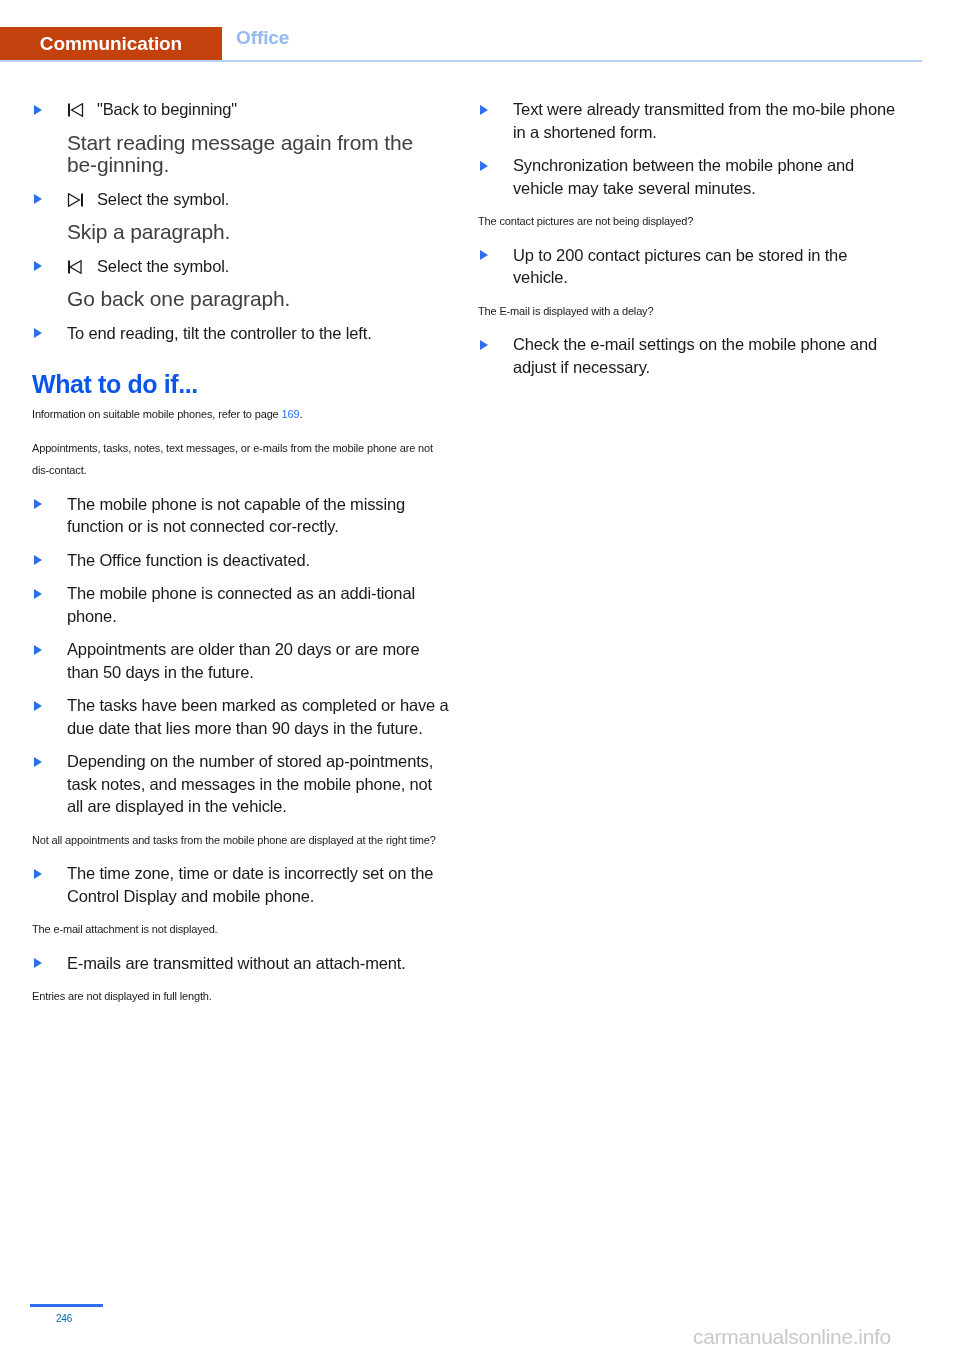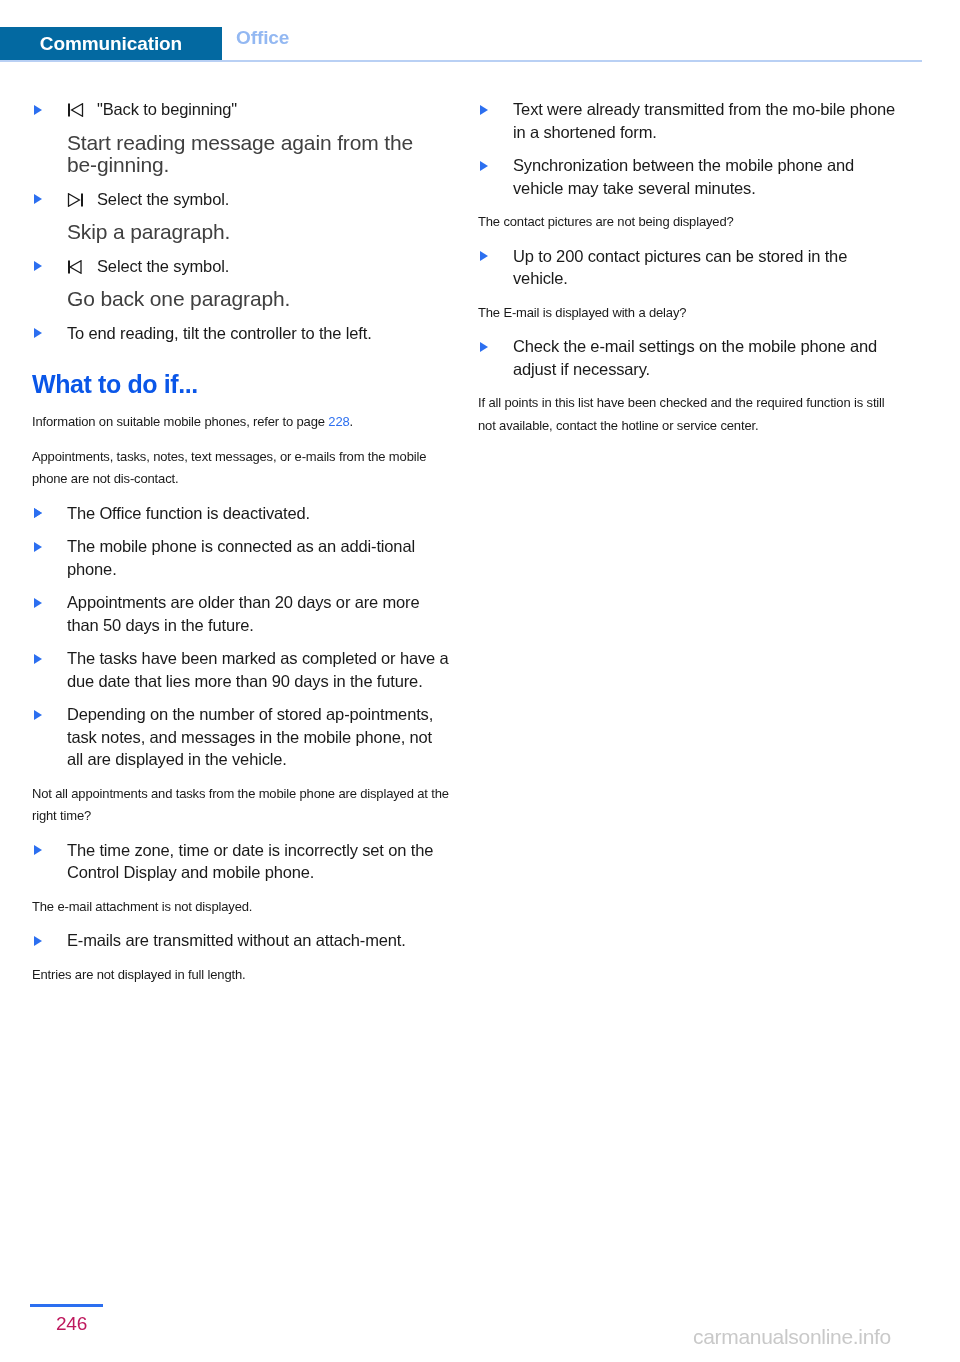"Communication" .tab-active { background: #0369a1 -> #c2410c }
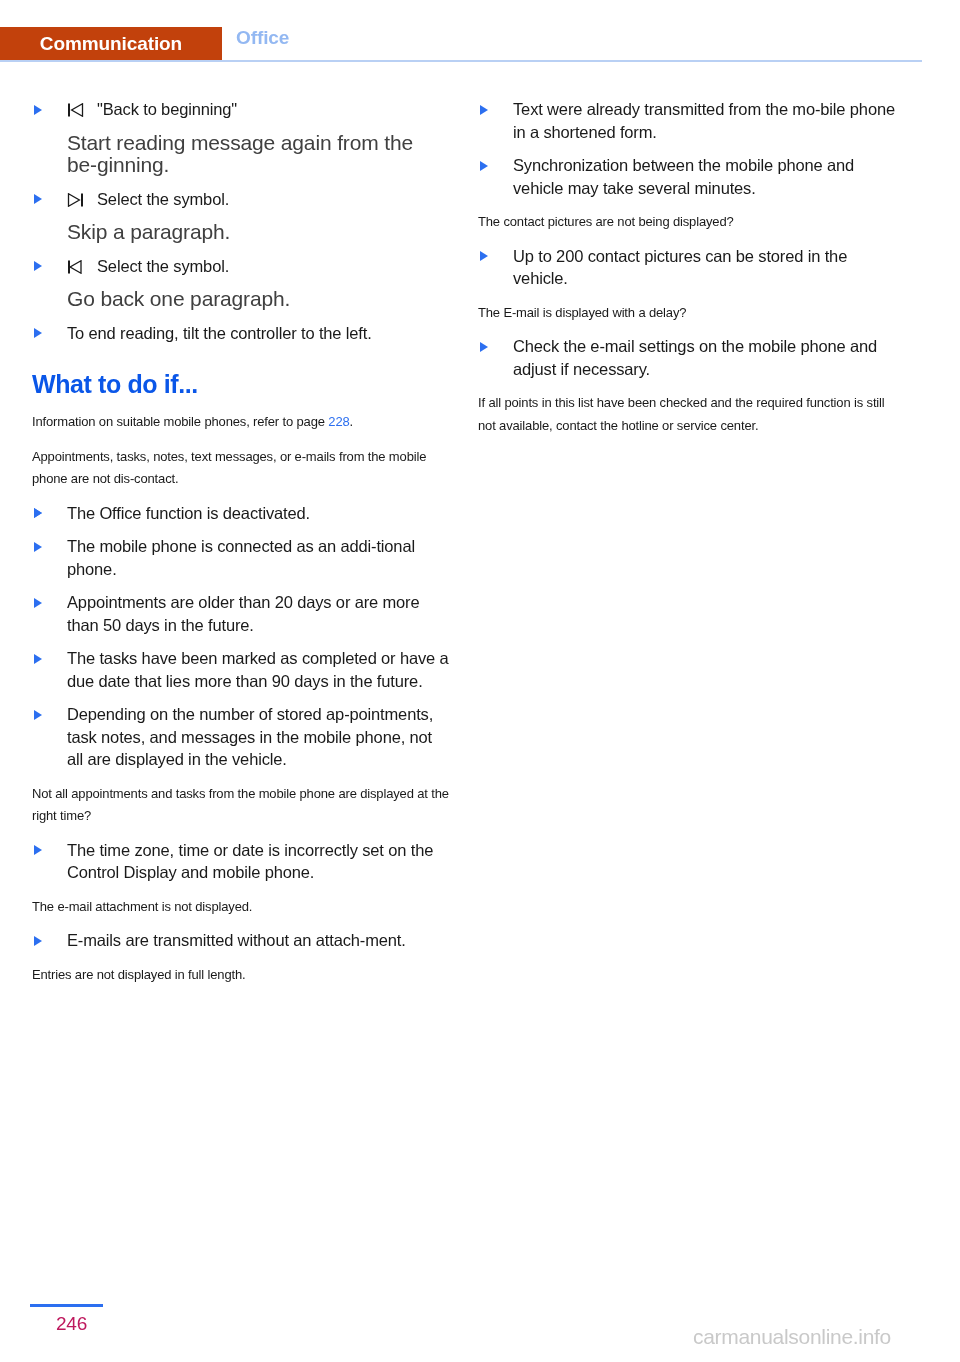"The contact pictures are not" .para { font-size: 13px -> 11px; margin: 12px 0 11px 0 -> 4px 0 11px 0 }
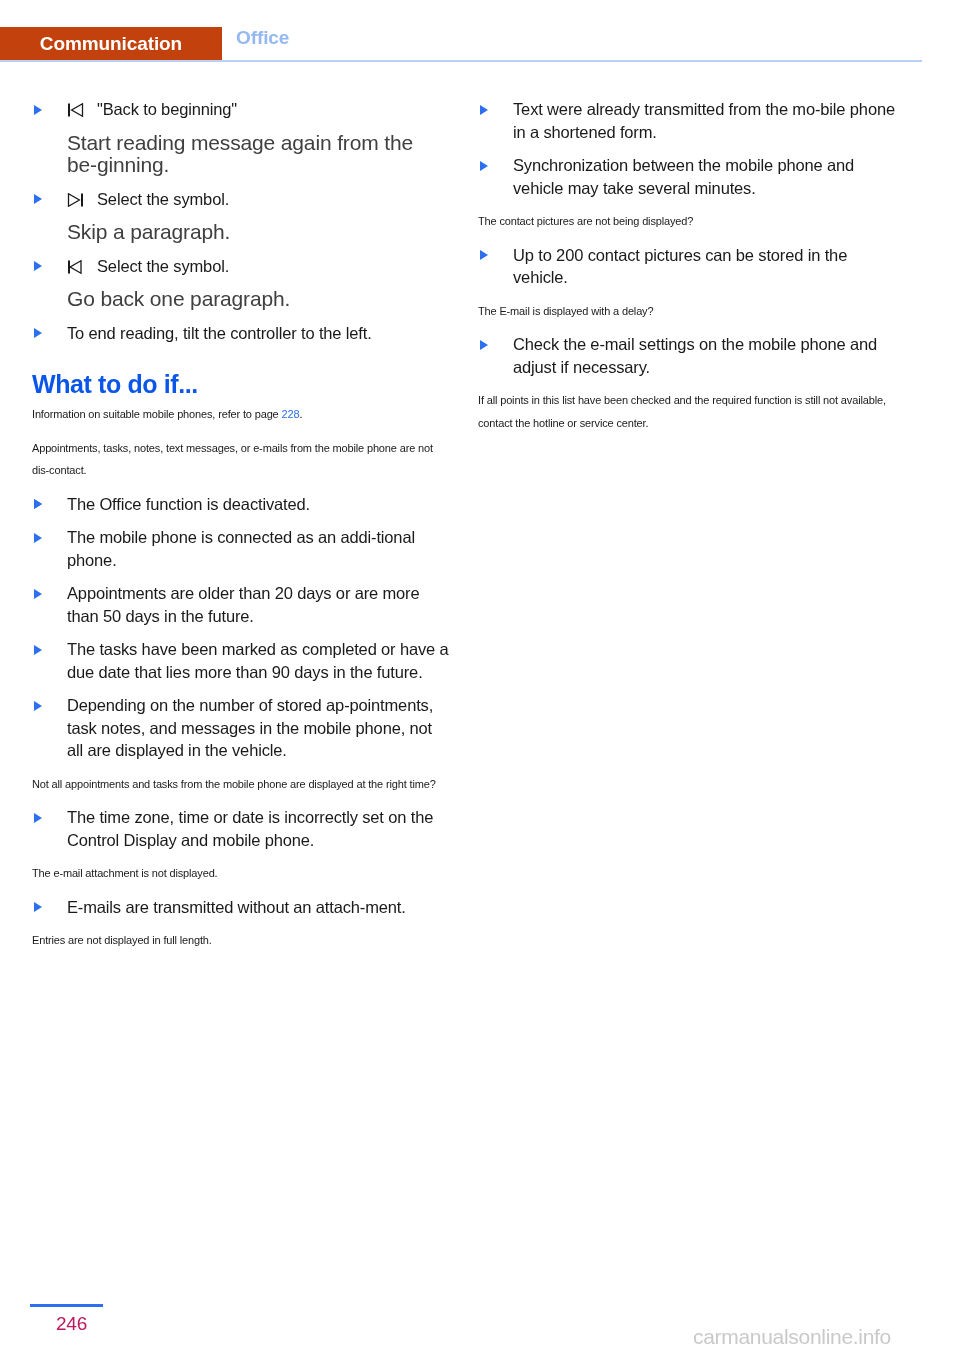"If all points in this" p.para { html: <p>If all points in this list have been checked and the required function is still not available, contact the hotline or service center.</p> -> none }
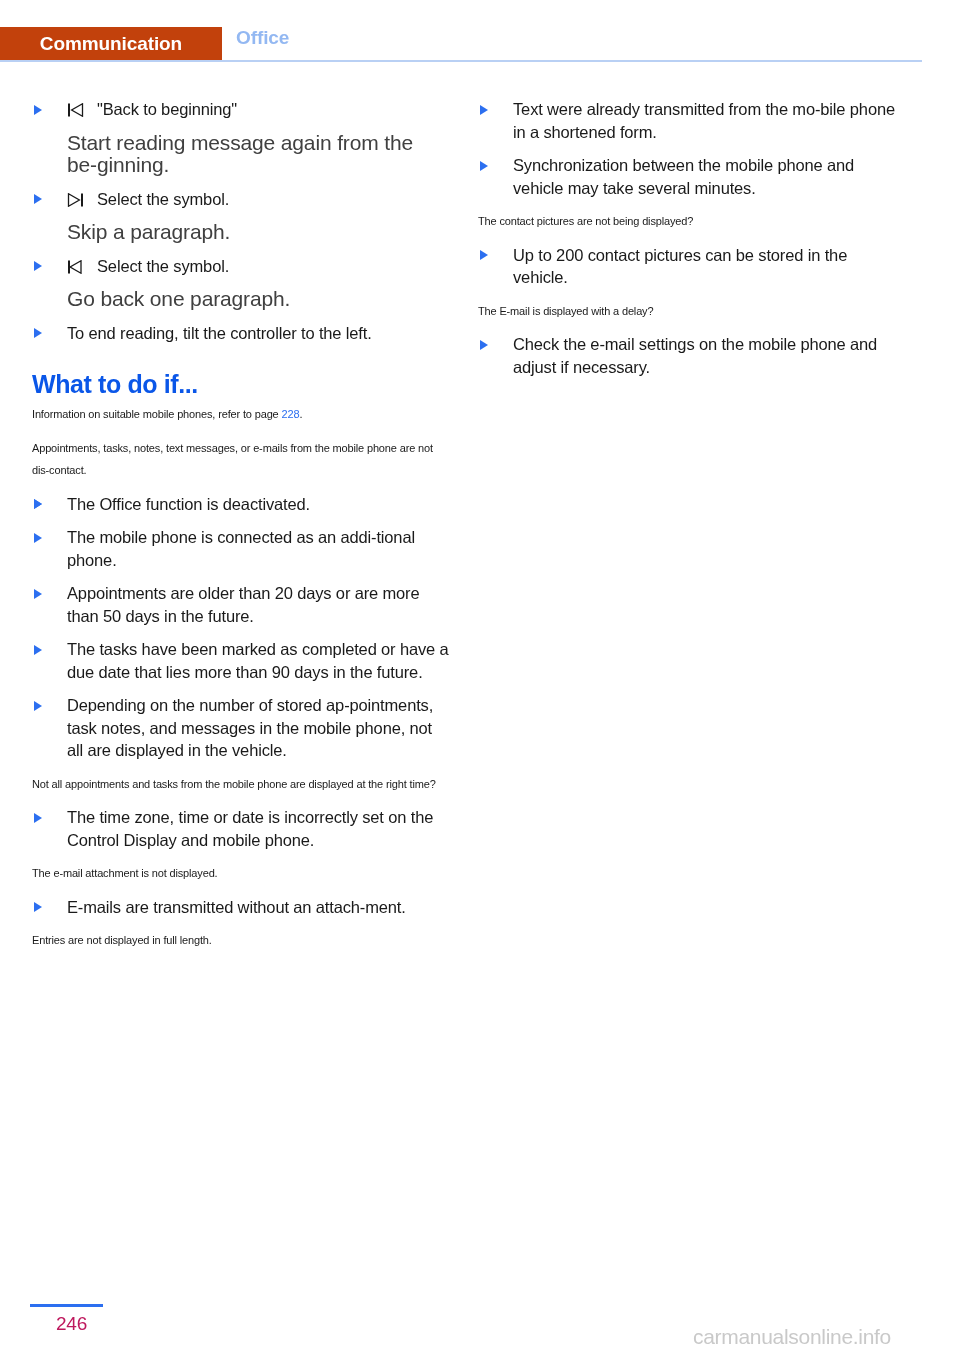"228" span.xref { text: 228 -> 169 }
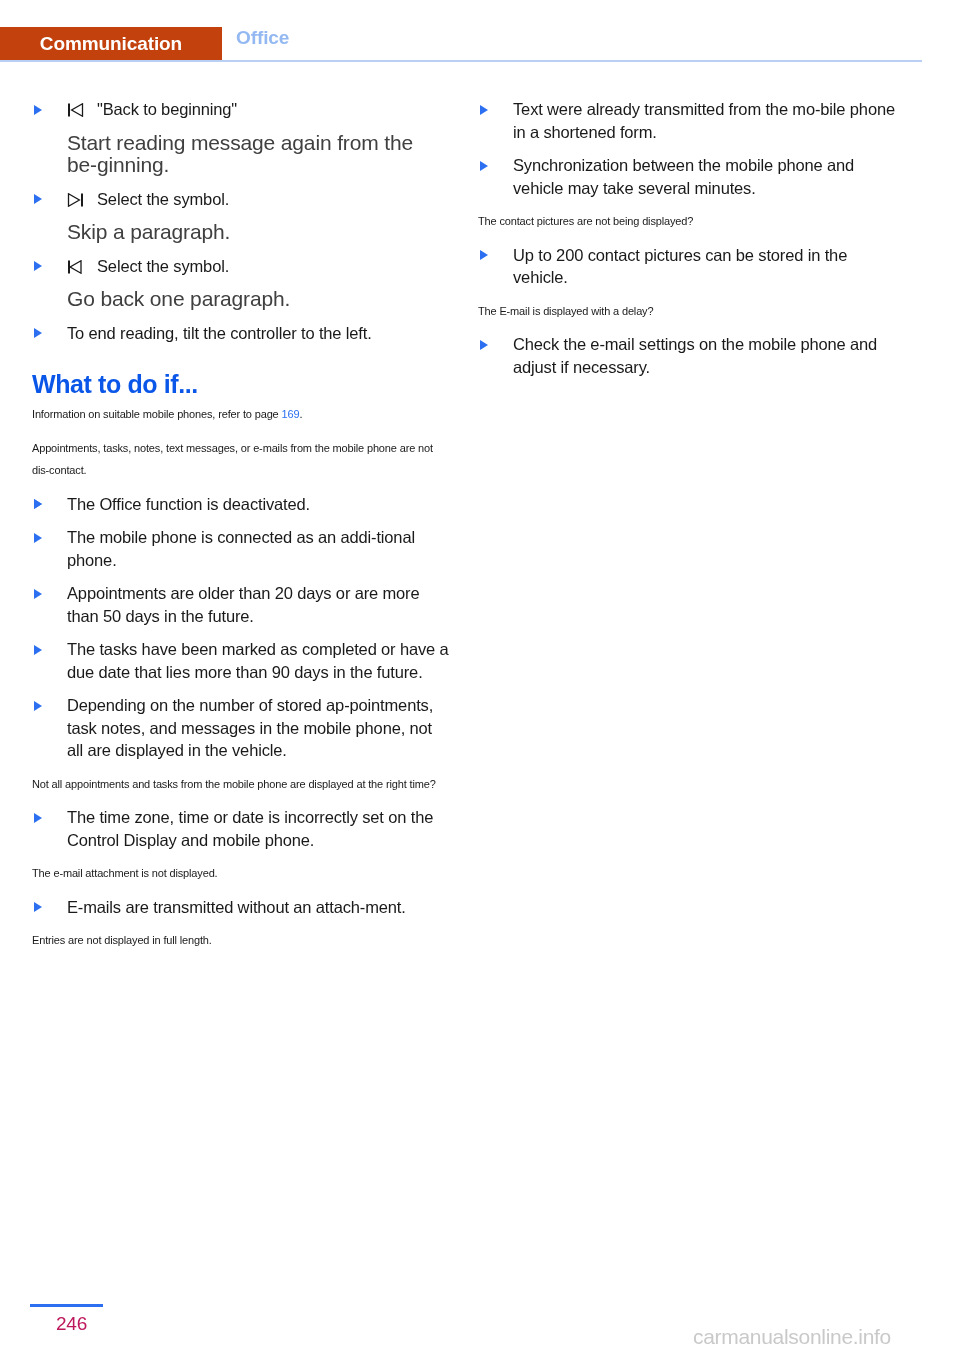"The mobile phone is not" span { html: none -> <span>The mobile phone is not capable of the missing function or is not connected cor‑rectly.</span> }
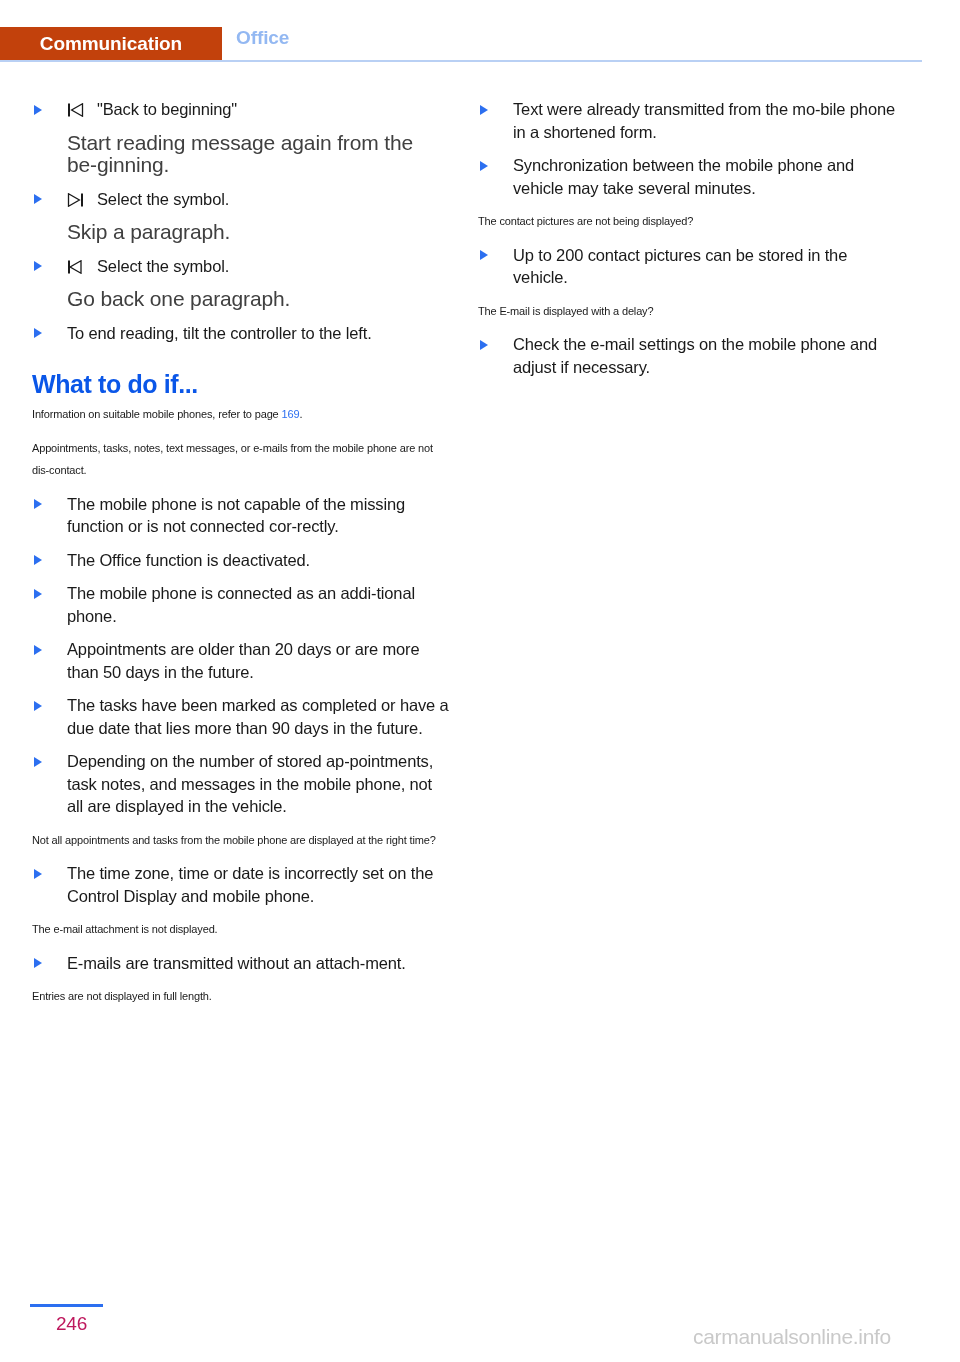"246" .page-number { color: #be185d -> #0369a1; font-size: 19px -> 10px }
